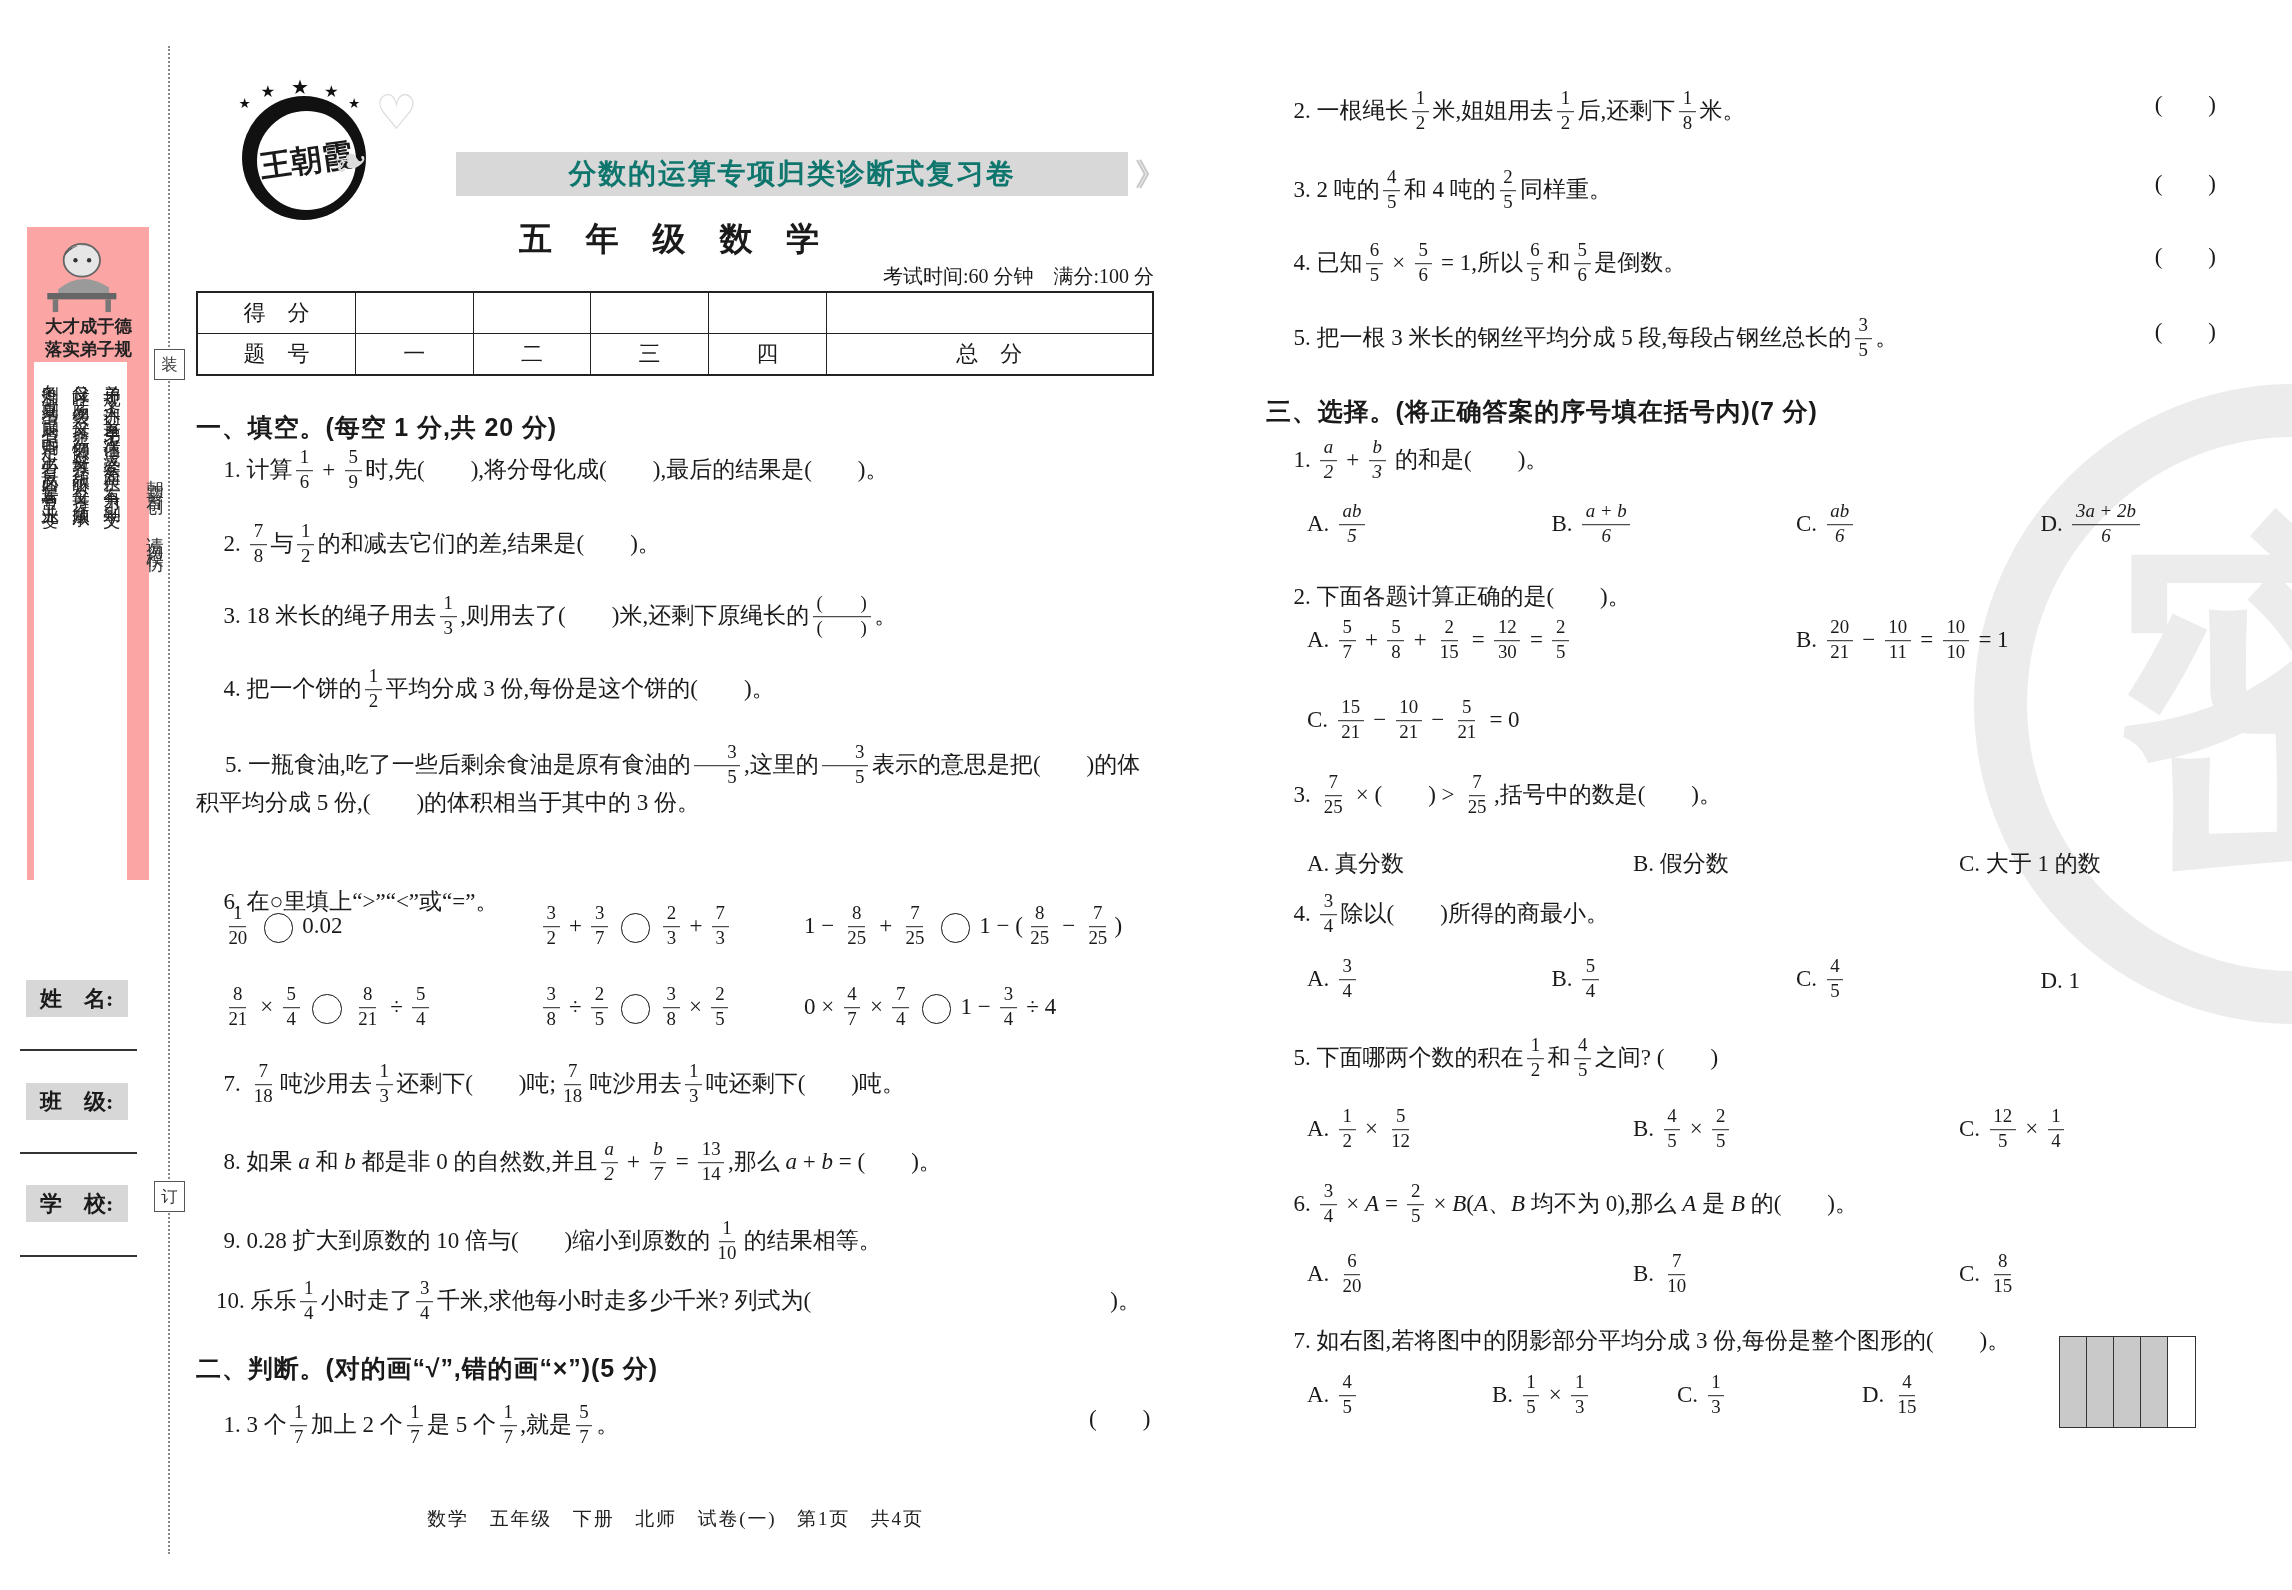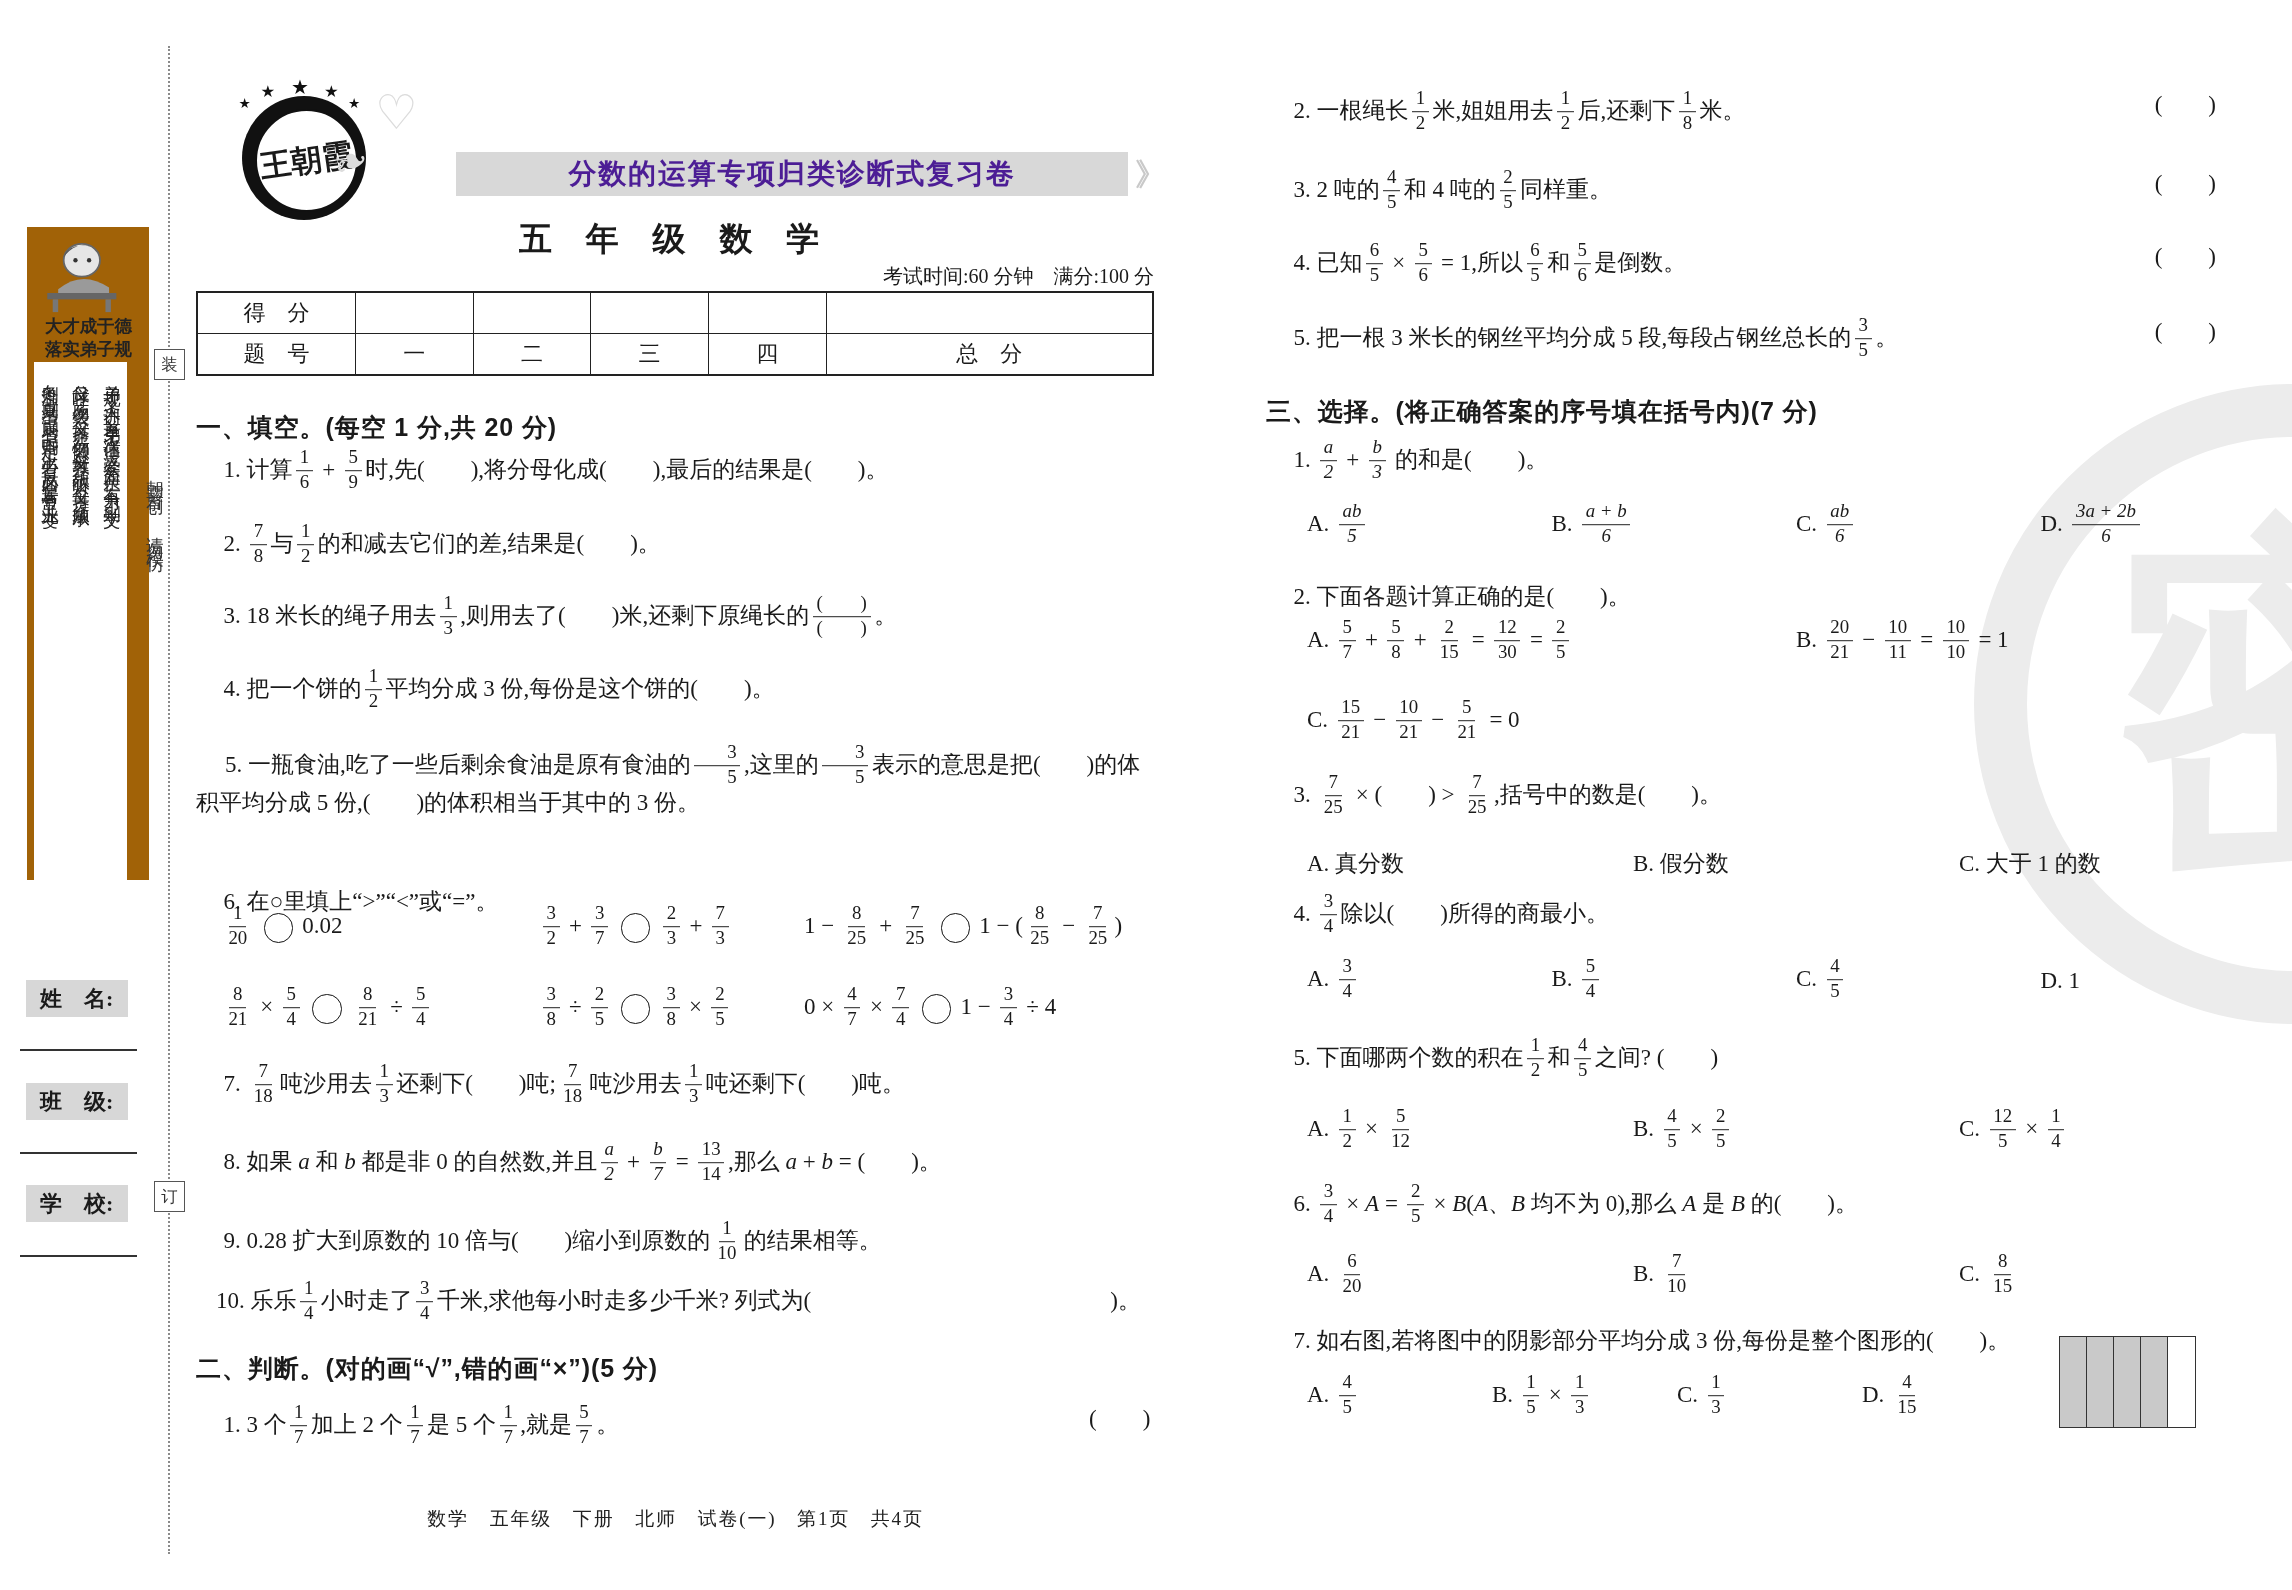"分数的运算专项归类诊断式复习卷" .banner-title { color: #4c1d95 -> #0f766e }
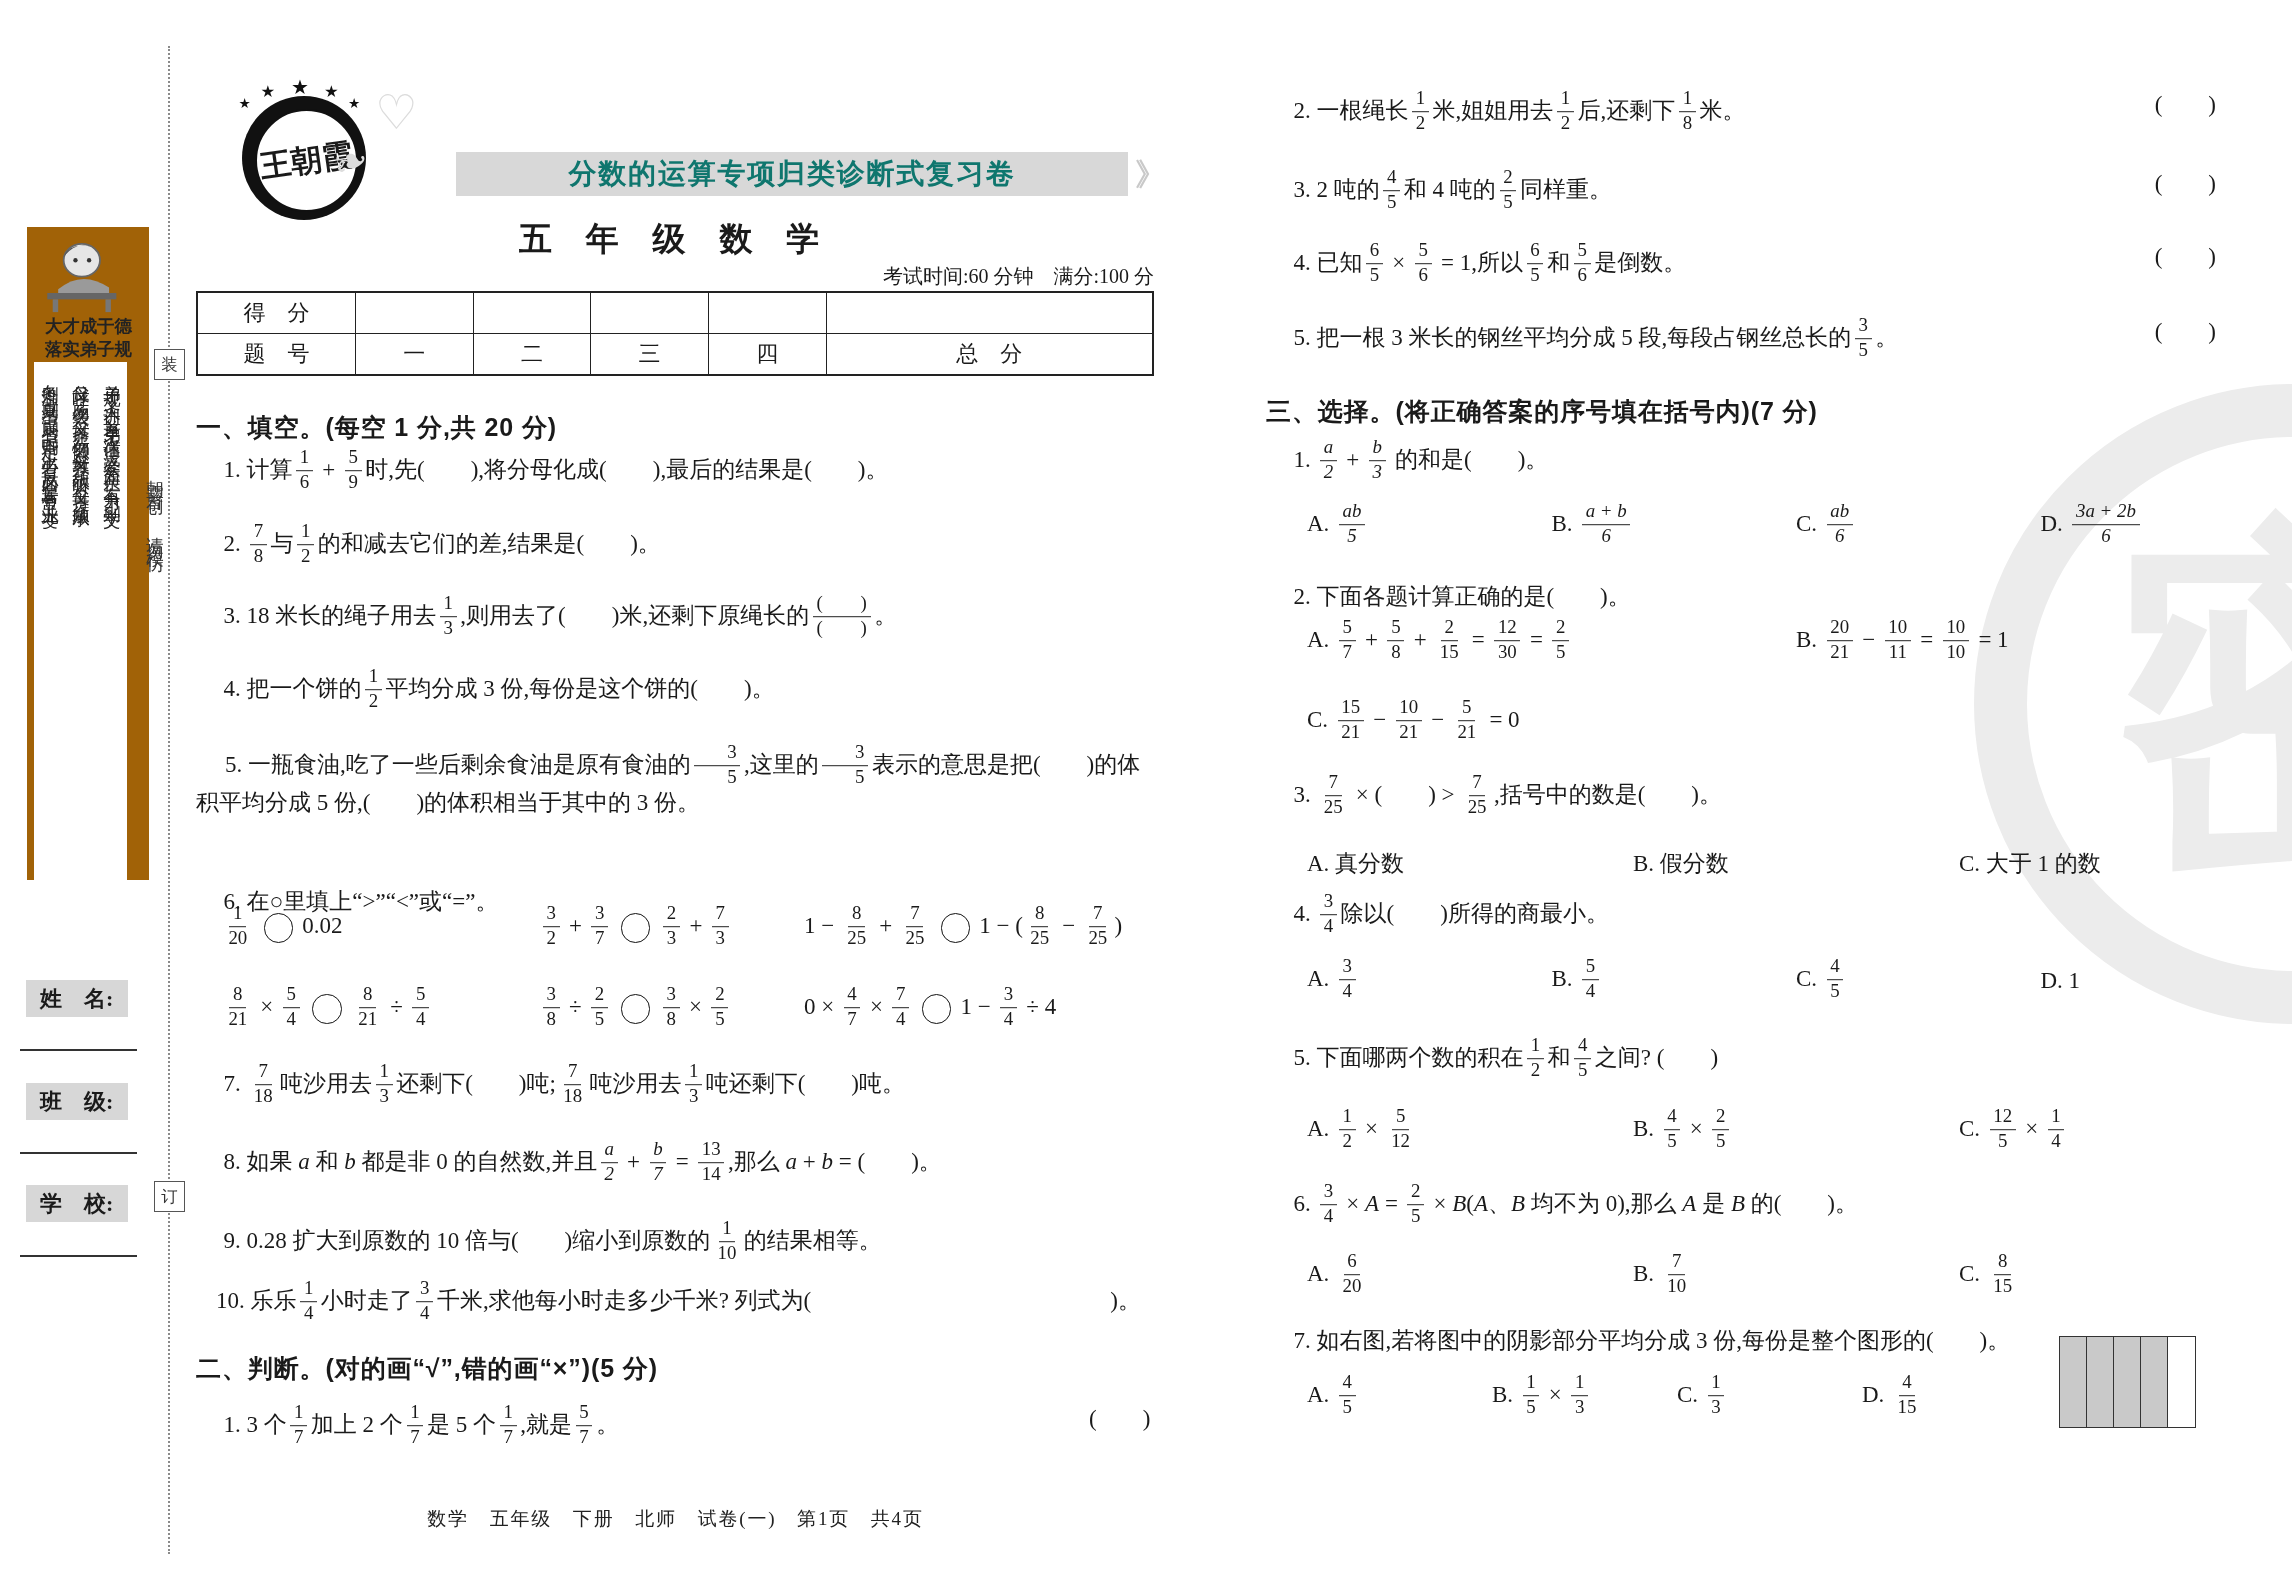"大才成于德" .side-panel { background: #a16207 -> #fca5a5 }
